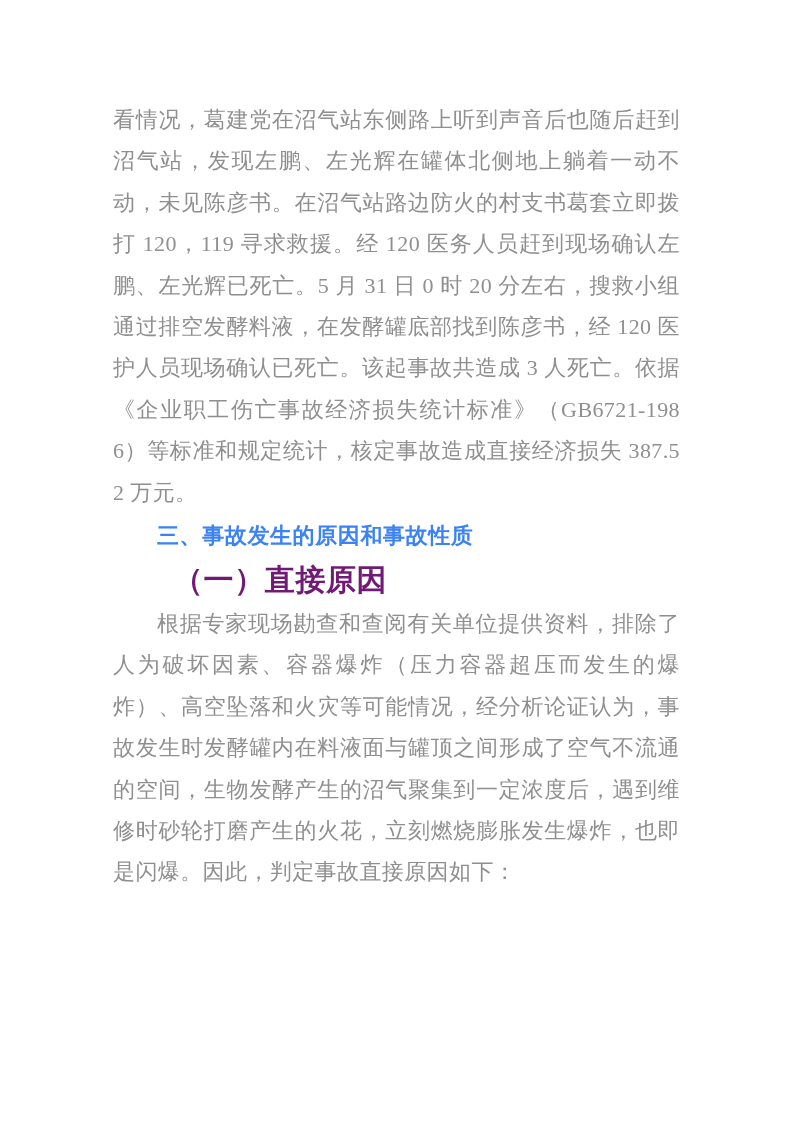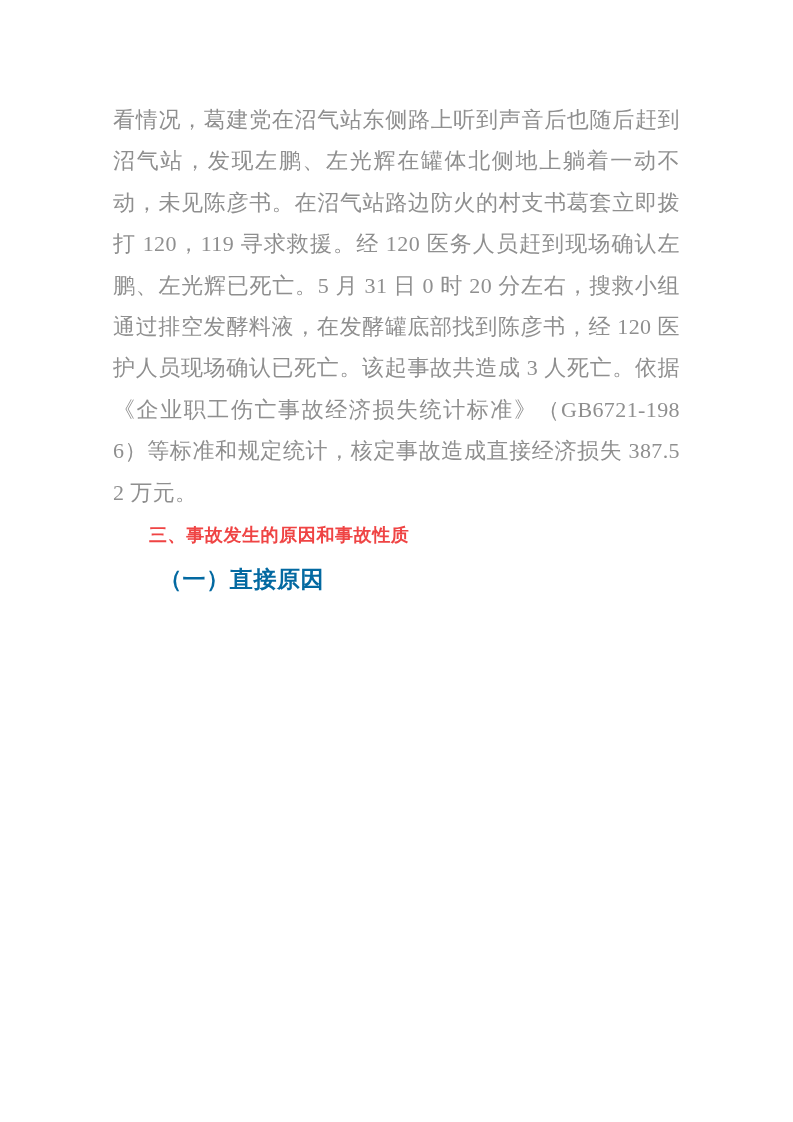"三、事故发生的原因和事故性质" .heading-1 { color: #ef4444 -> #3b82f6; font-size: 18px -> 22px }
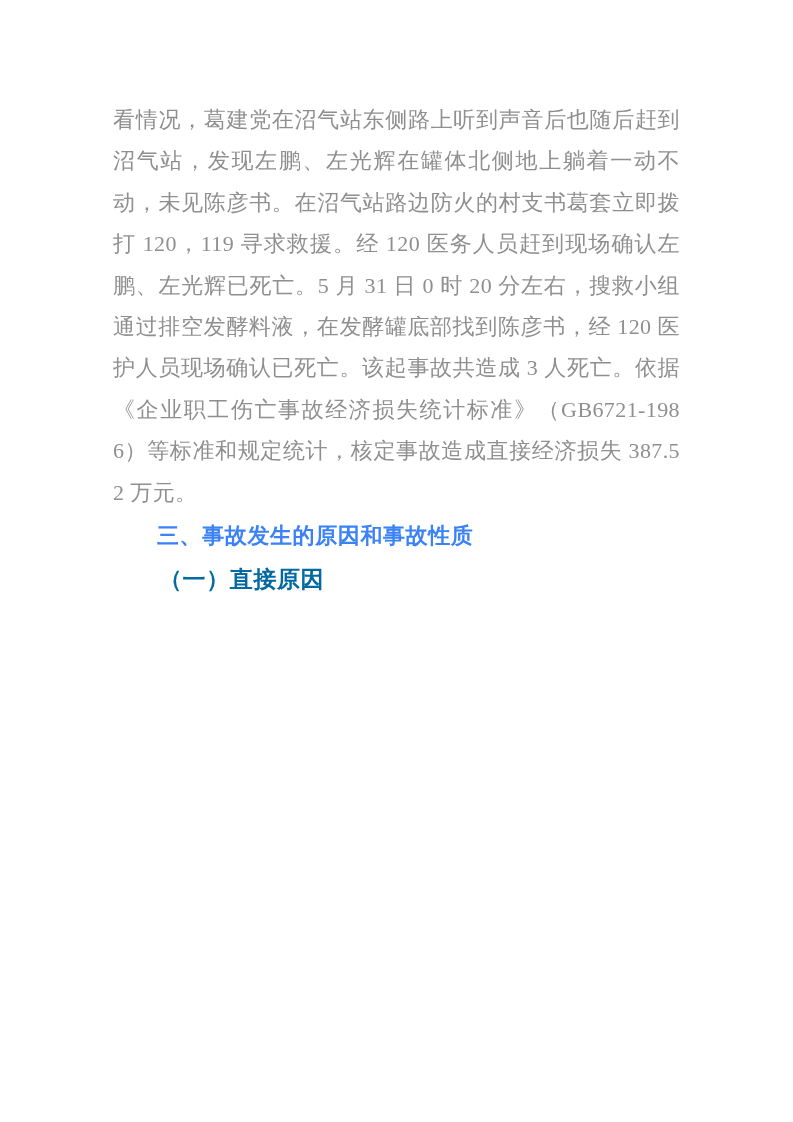"（一）直接原因" .heading-2 { color: #0369a1 -> #701a75; font-size: 23px -> 30px }
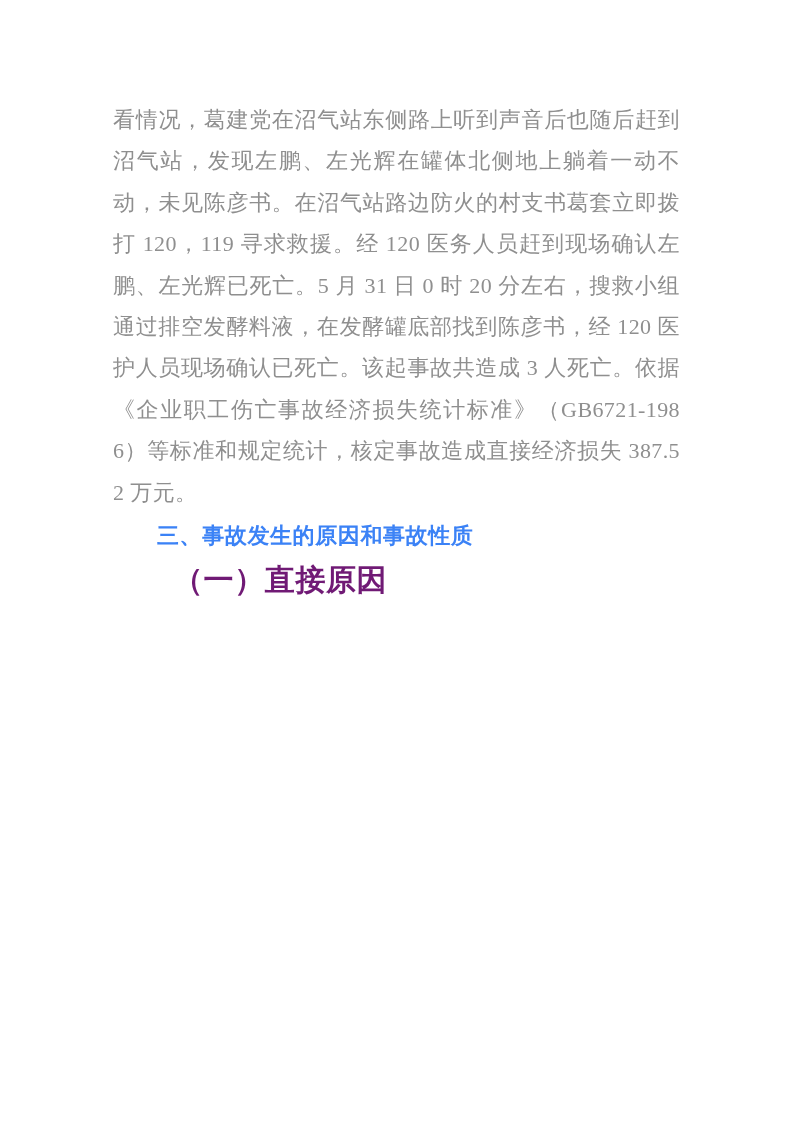"根据专家现场勘查和查阅有关单位提供资料，排除了人为破坏因素、容器爆炸（压力容器超" p.body-par { html: none -> <p>根据专家现场勘查和查阅有关单位提供资料，排除了人为破坏因素、容器爆炸（压力容器超压而发生的爆炸）、高空坠落和火灾等可能情况，经分析论证认为，事故发生时发酵罐内在料液面与罐顶之间形成了空气不流通的空间，生物发酵产生的沼气聚集到一定浓度后，遇到维修时砂轮打磨产生的火花，立刻燃烧膨胀发生爆炸，也即是闪爆。因此，判定事故直接原因如下：</p> }
